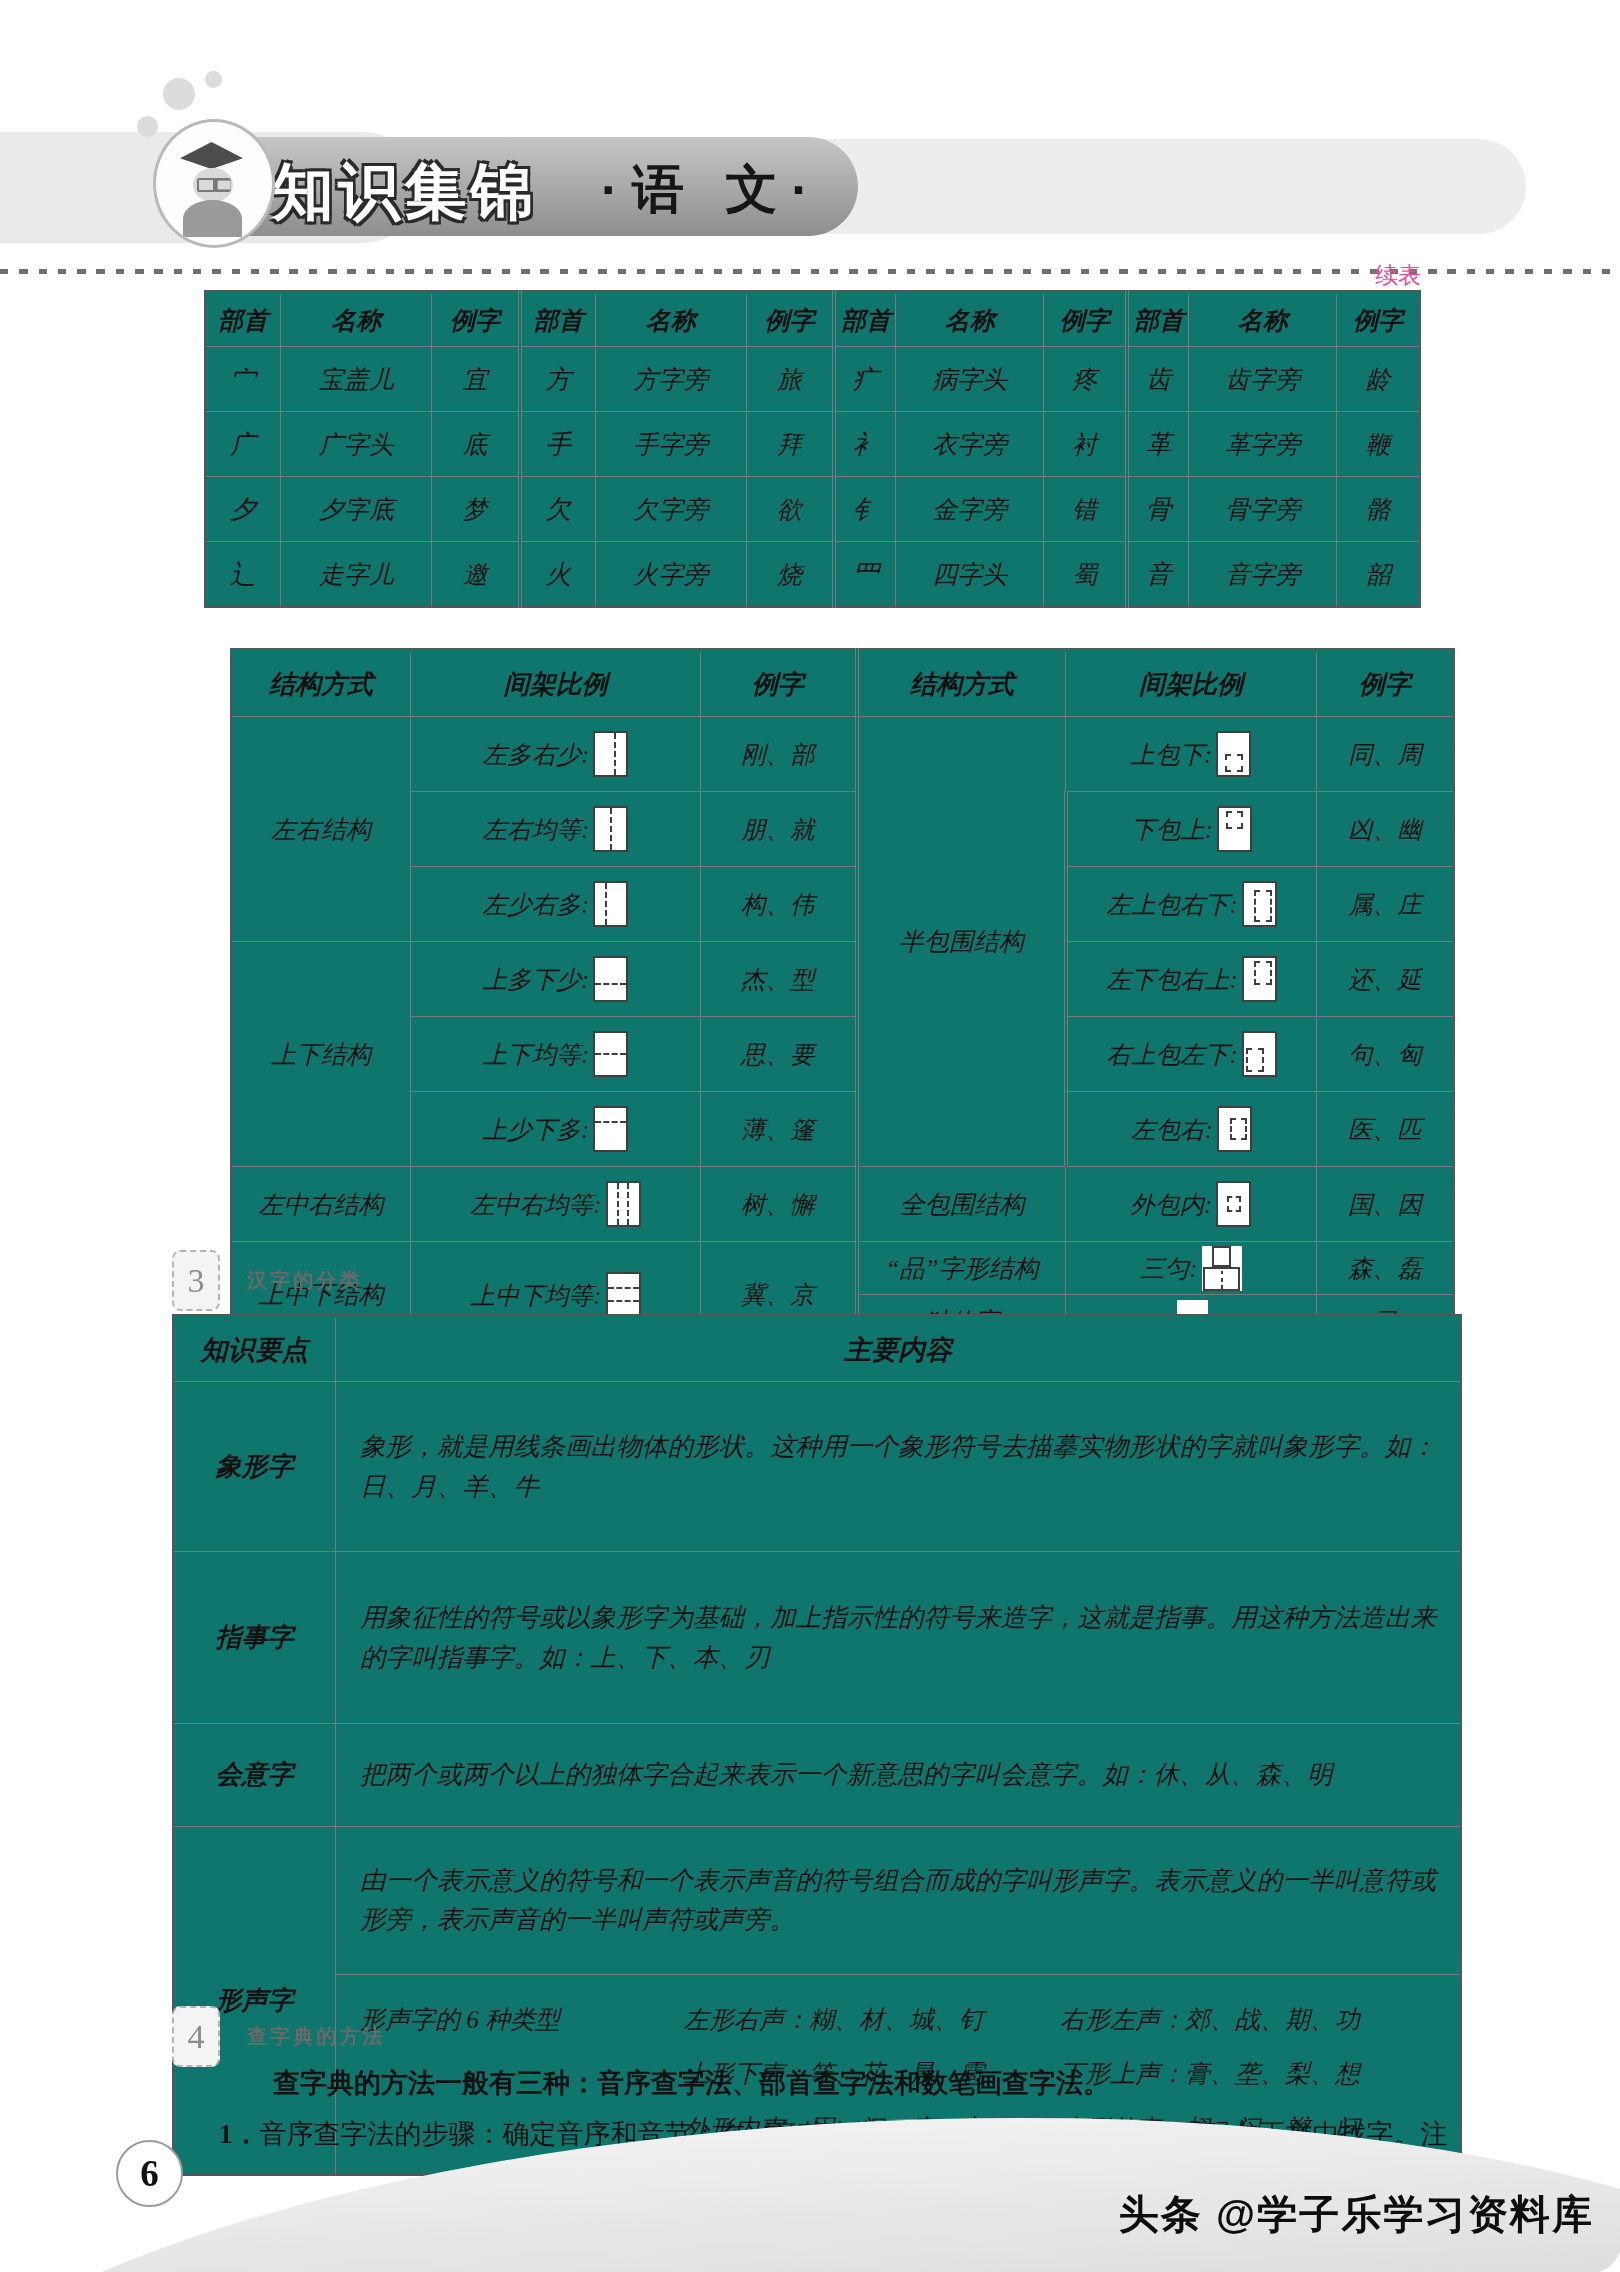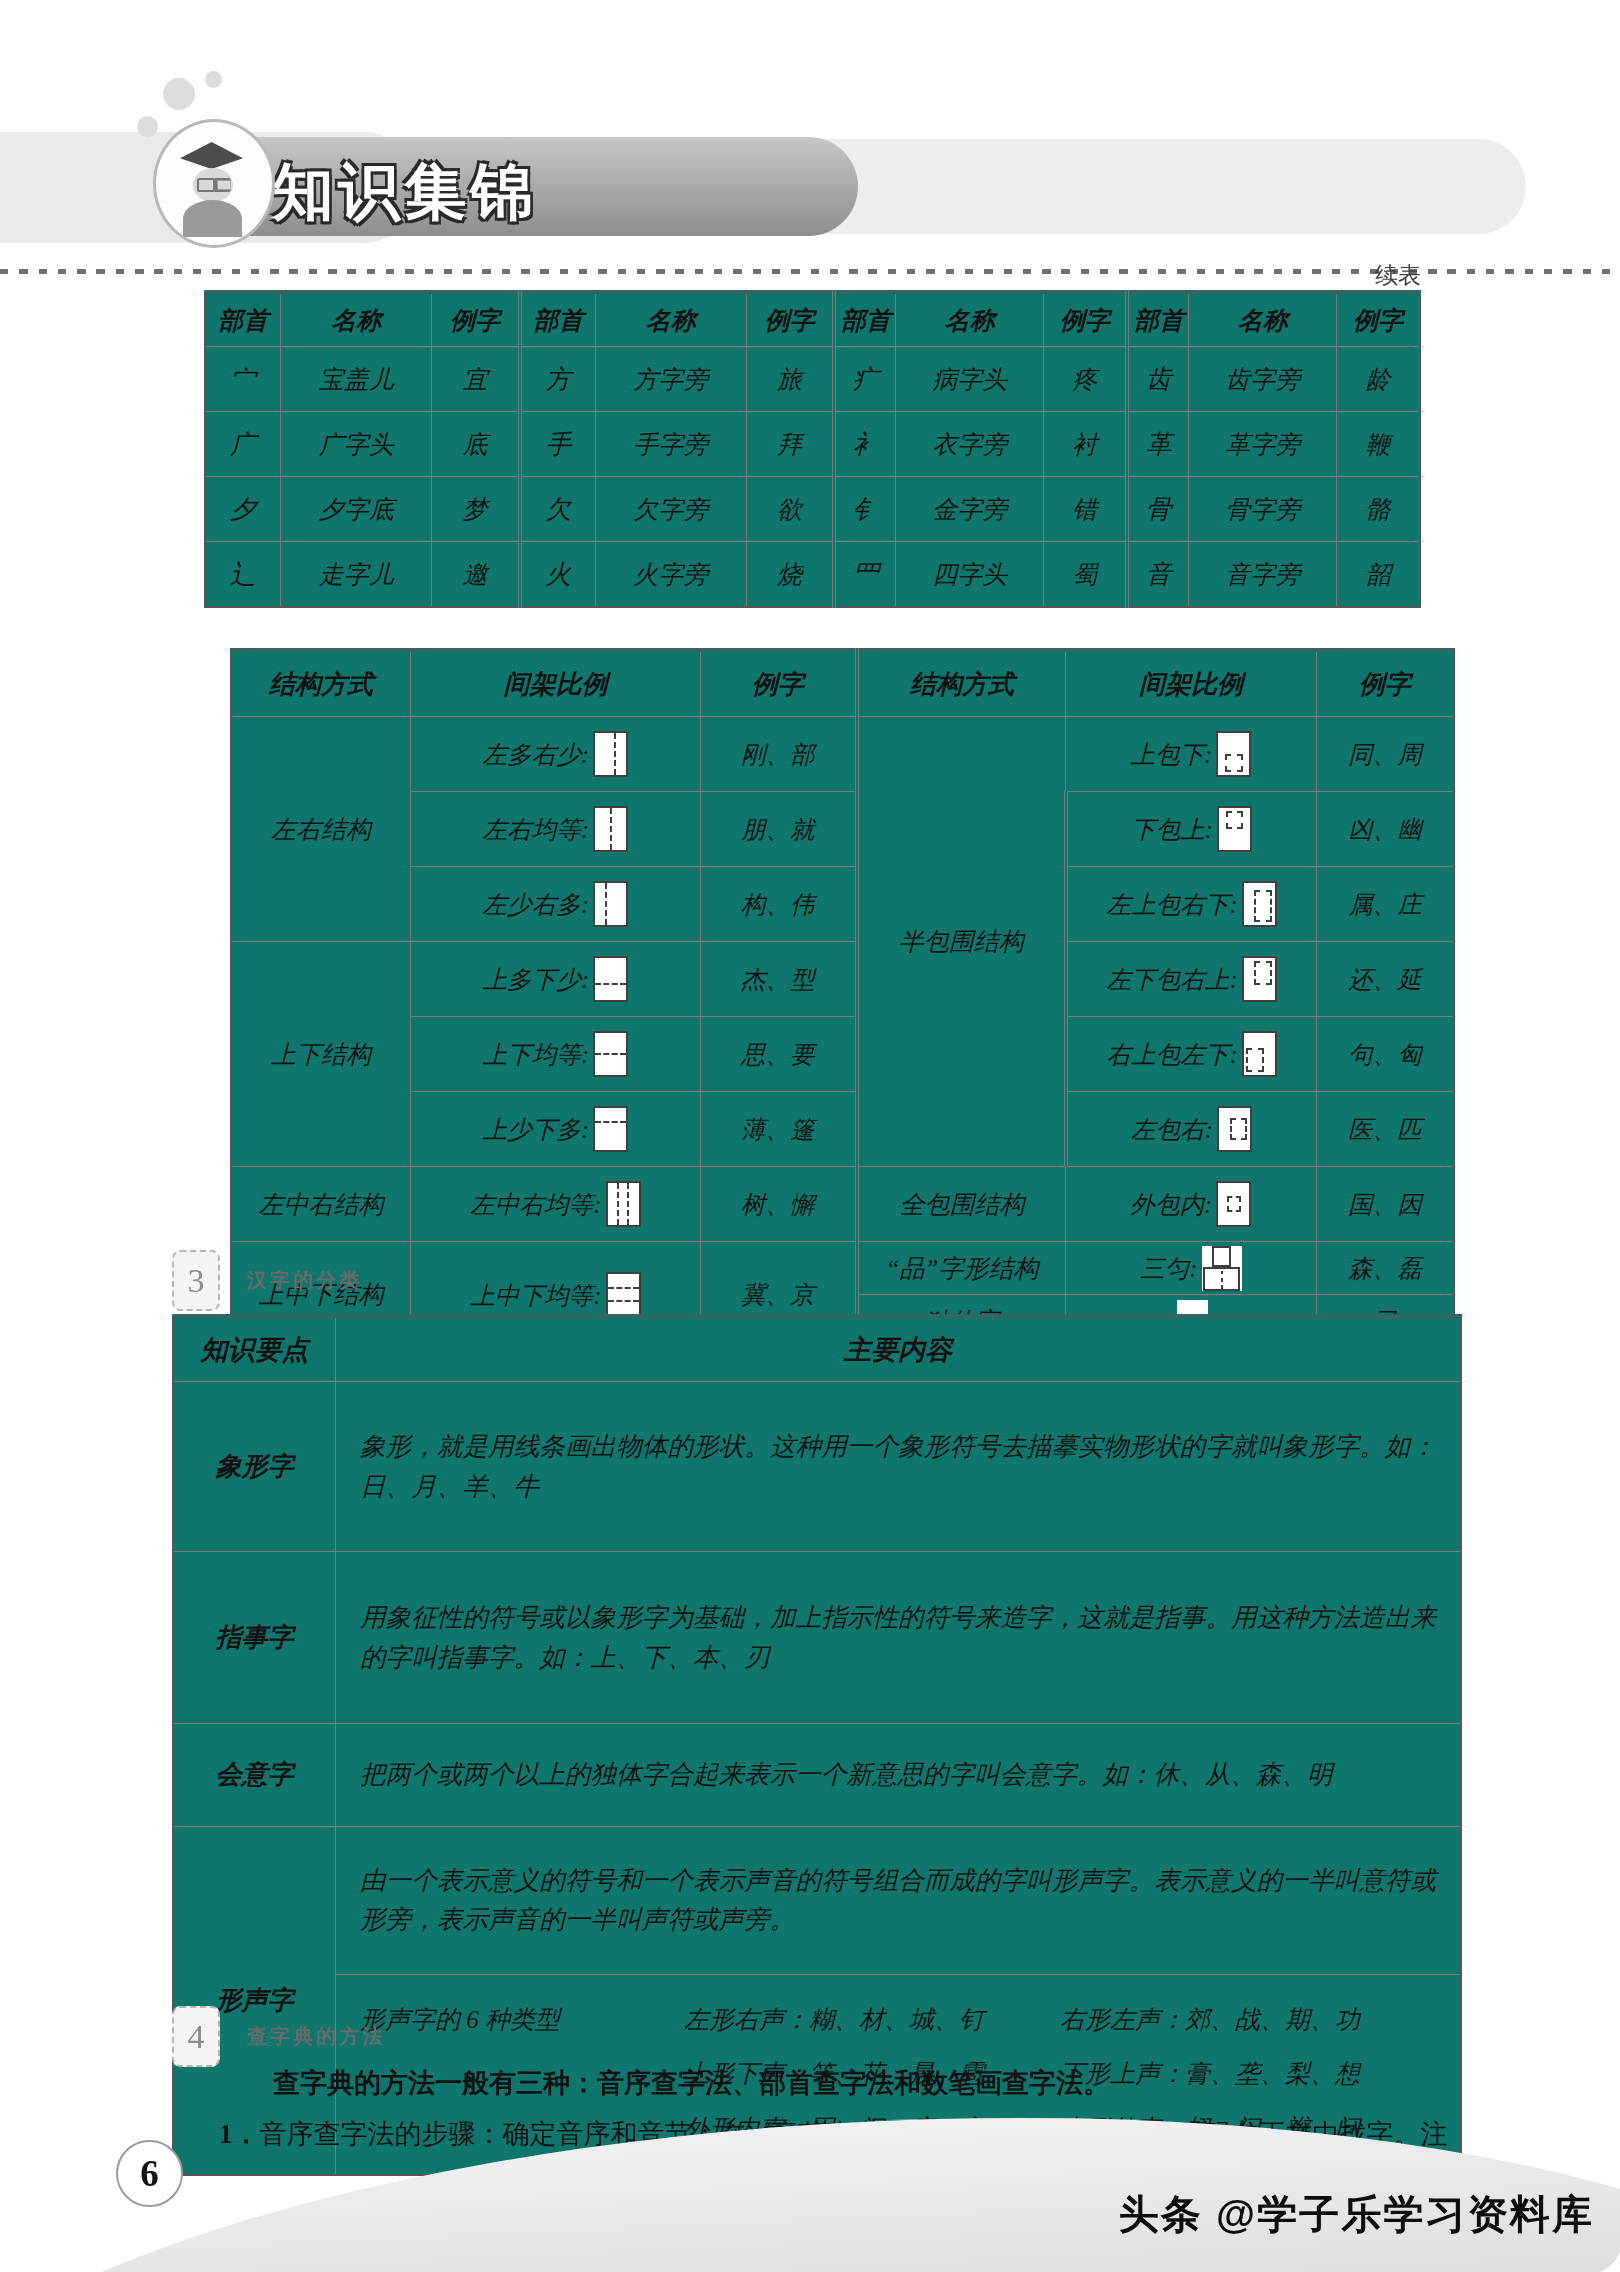"·语 文·" div.subject { html: none -> <div>·语 文·</div> }
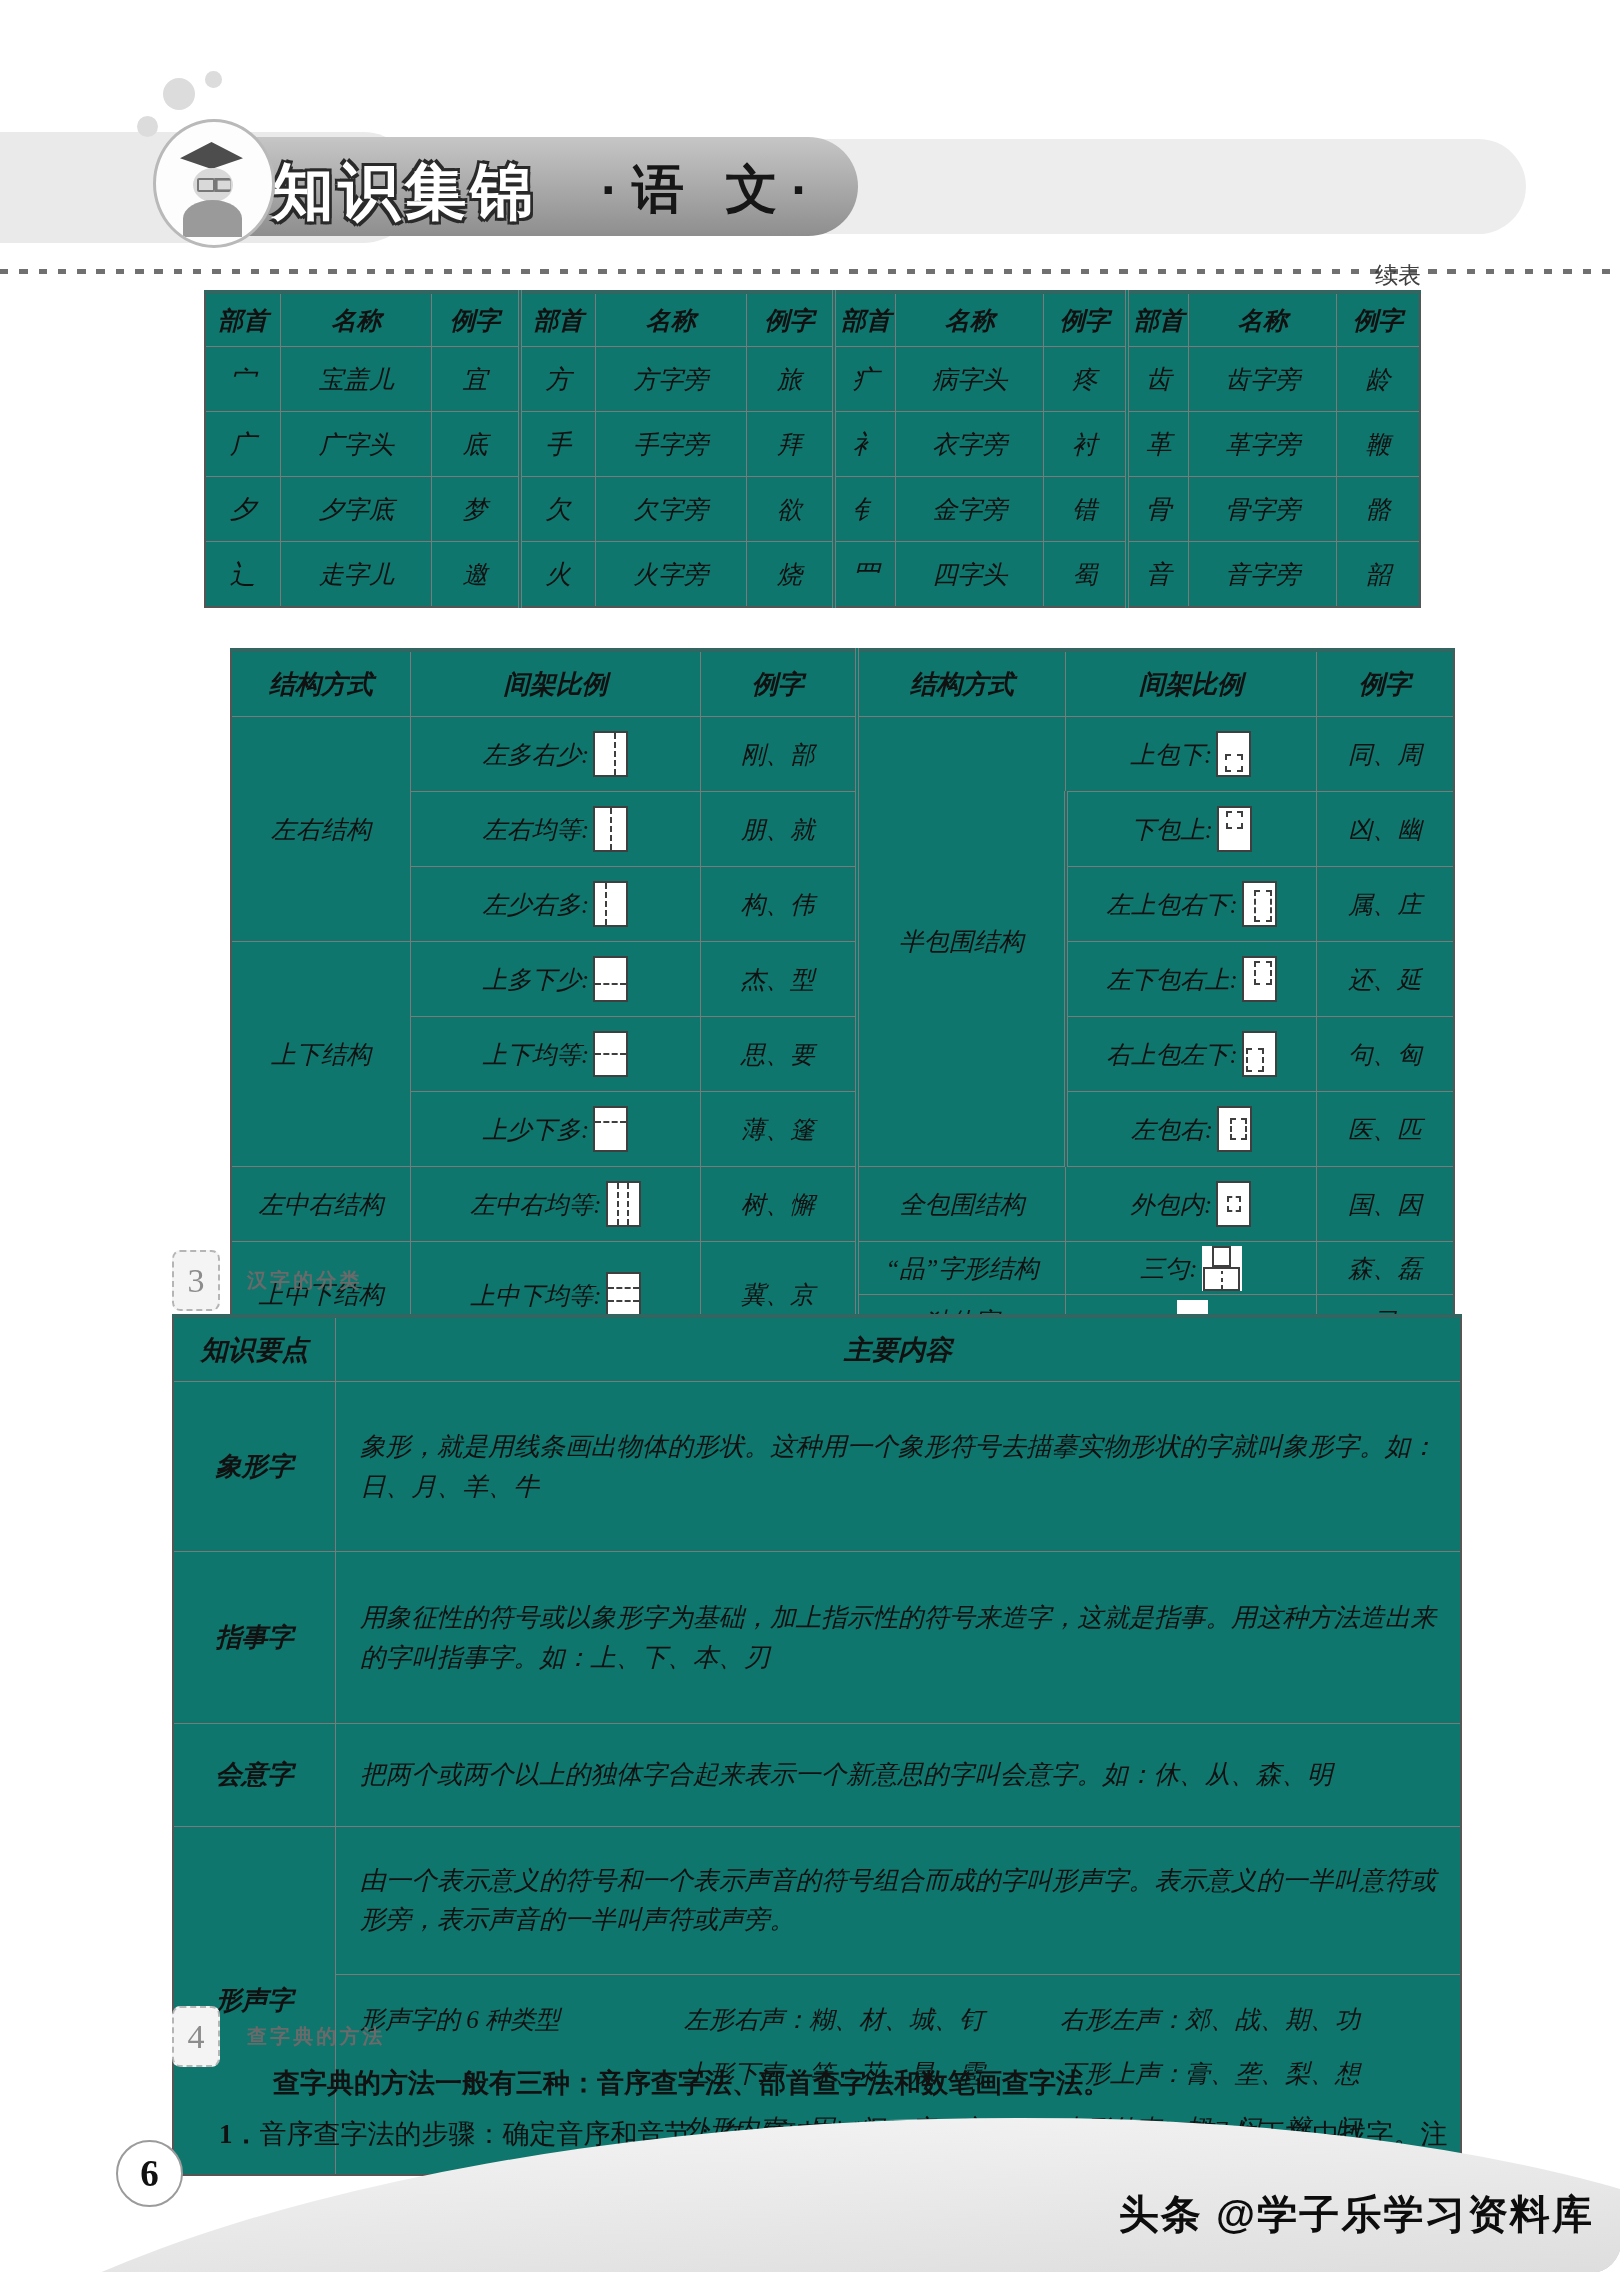"续表" .continued { color: #404040 -> #ec4899 }
